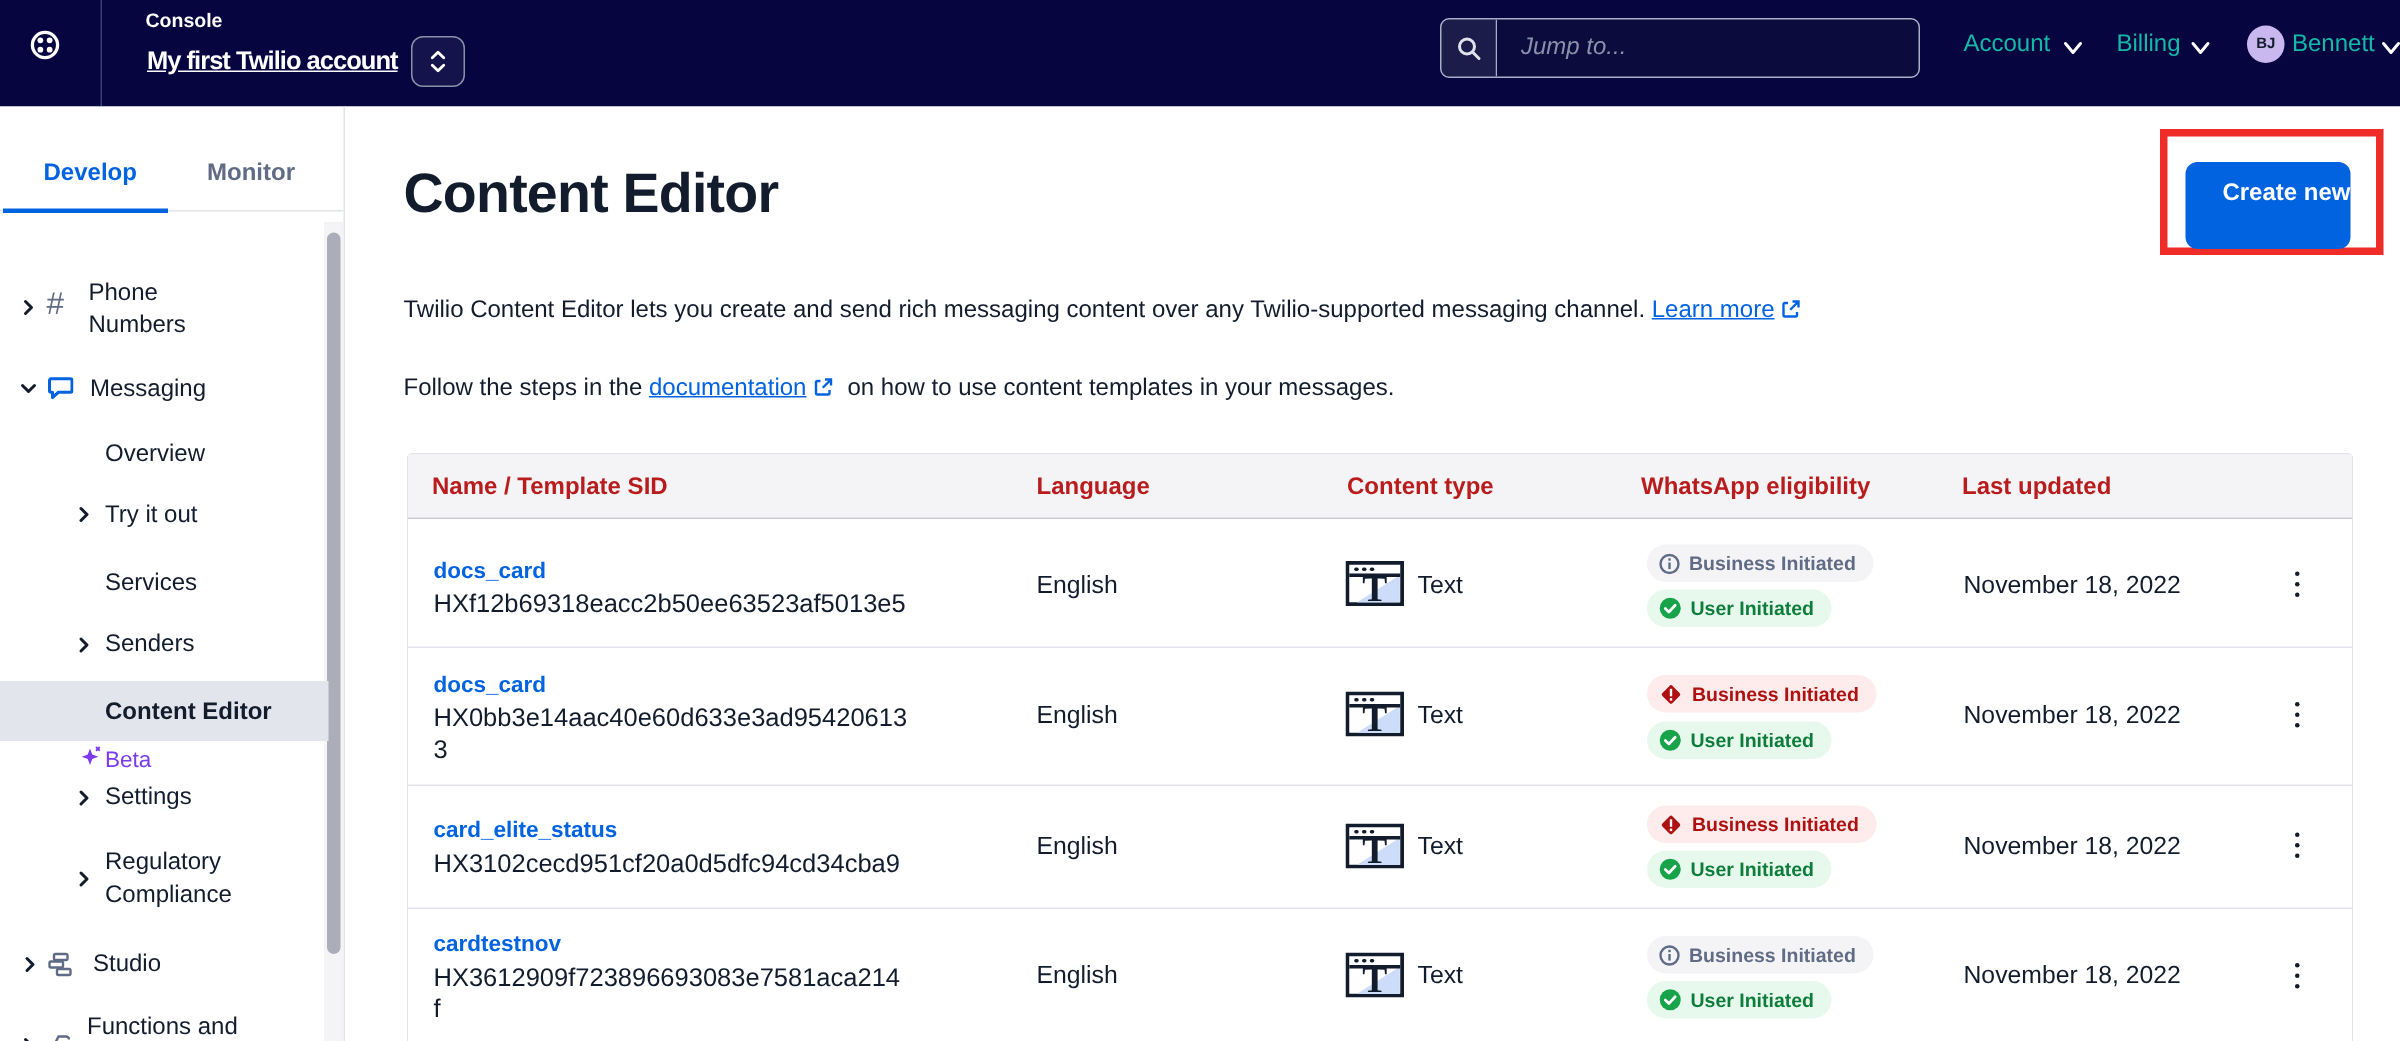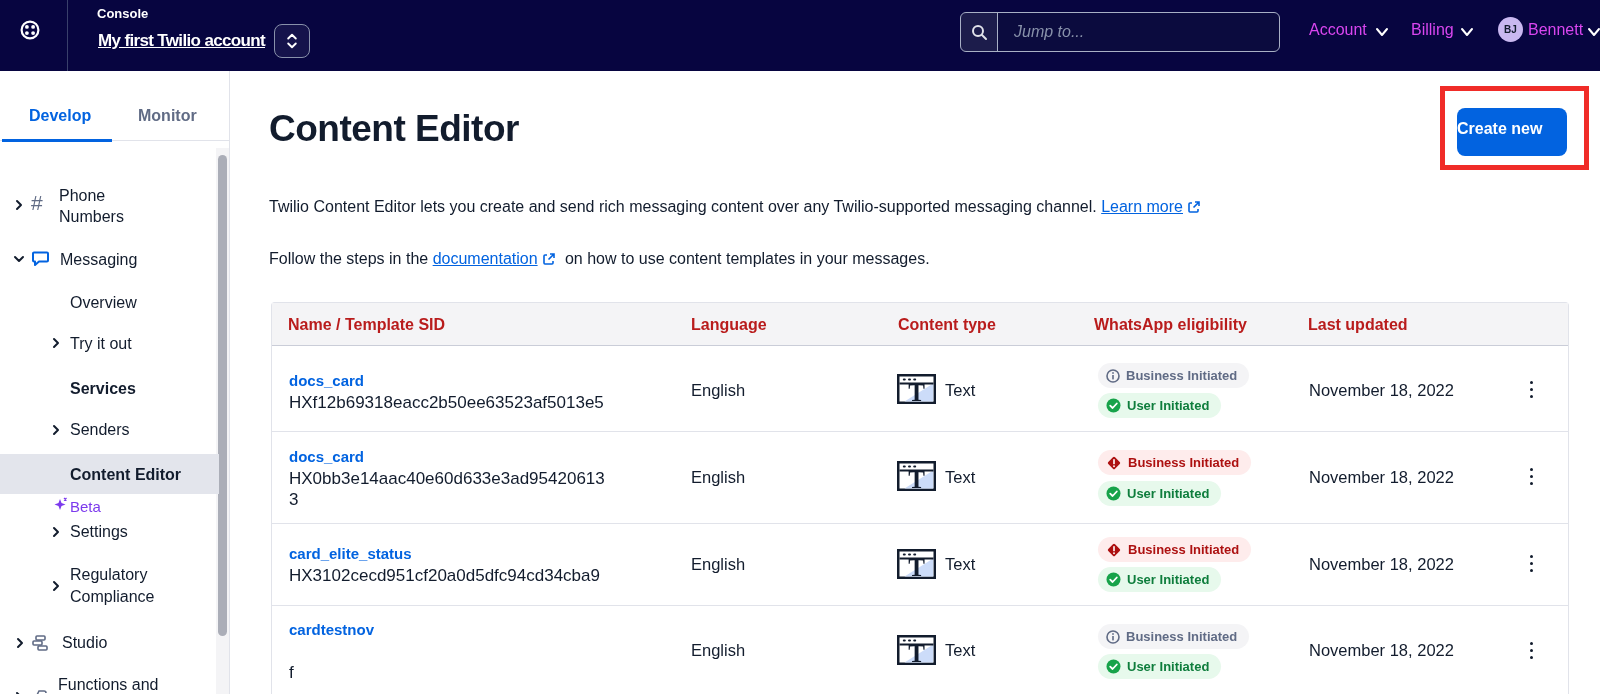"Account" .navlink { color: #d946ef -> #14b8a6 }
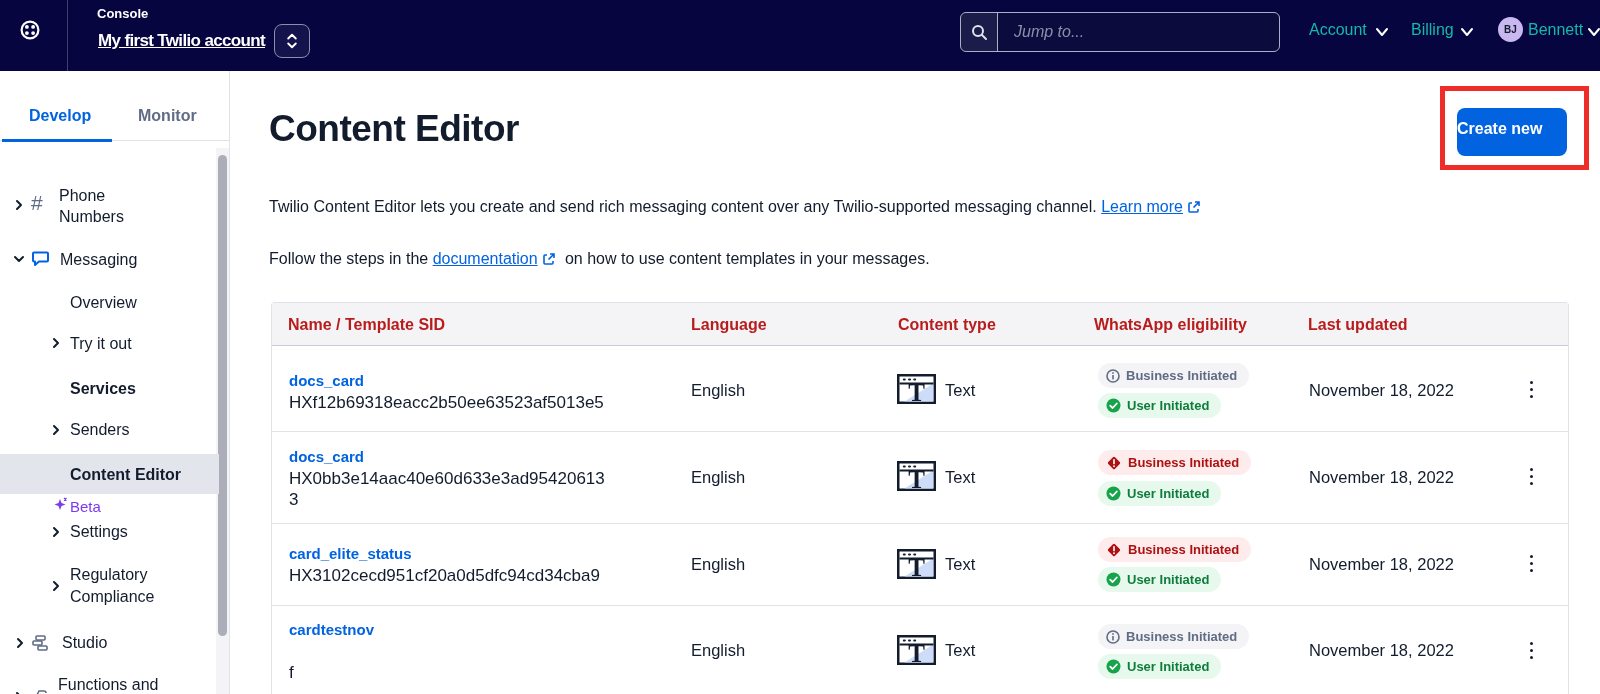"Create new" #create-btn { height: 48px -> 58px; text-align: left -> right }
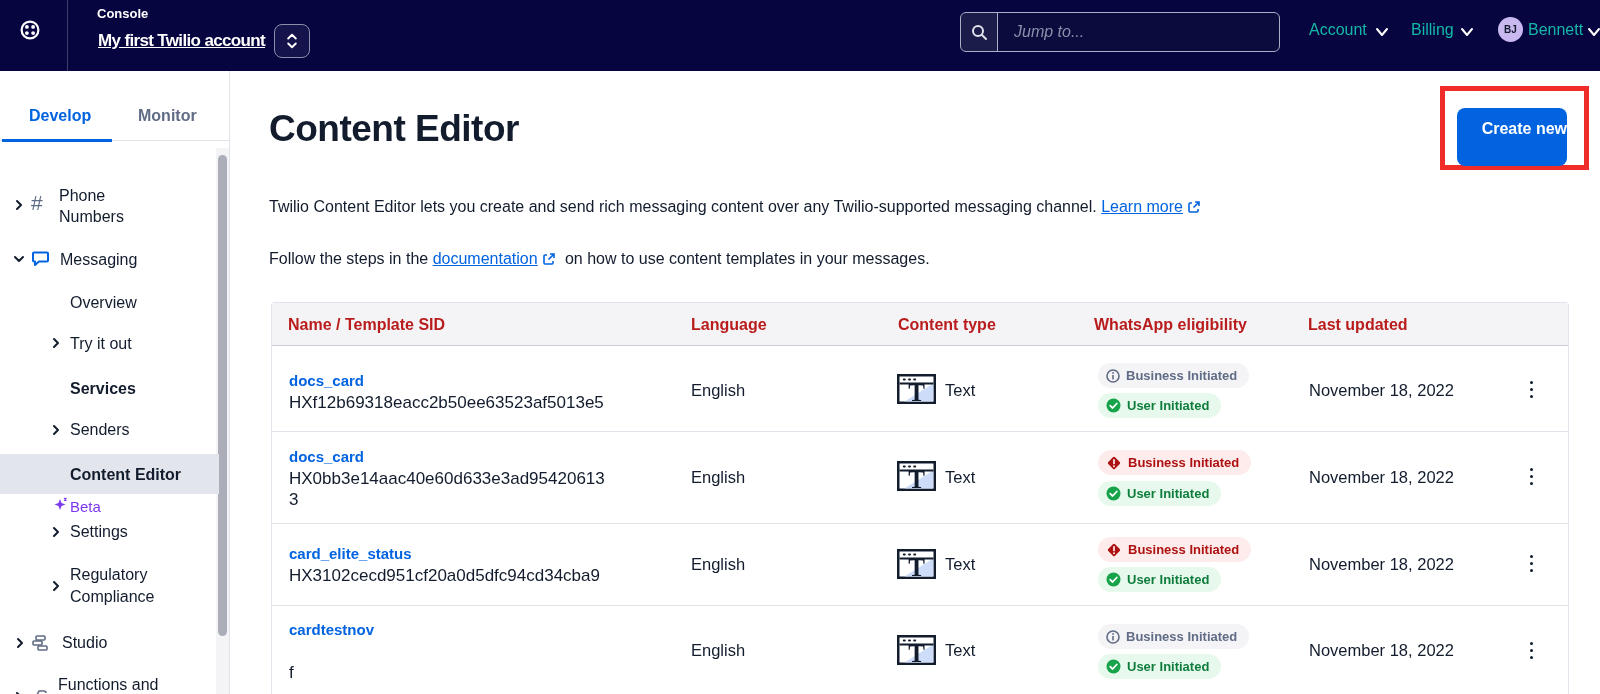"Services" div.nav-item { font-weight: bold -> none }
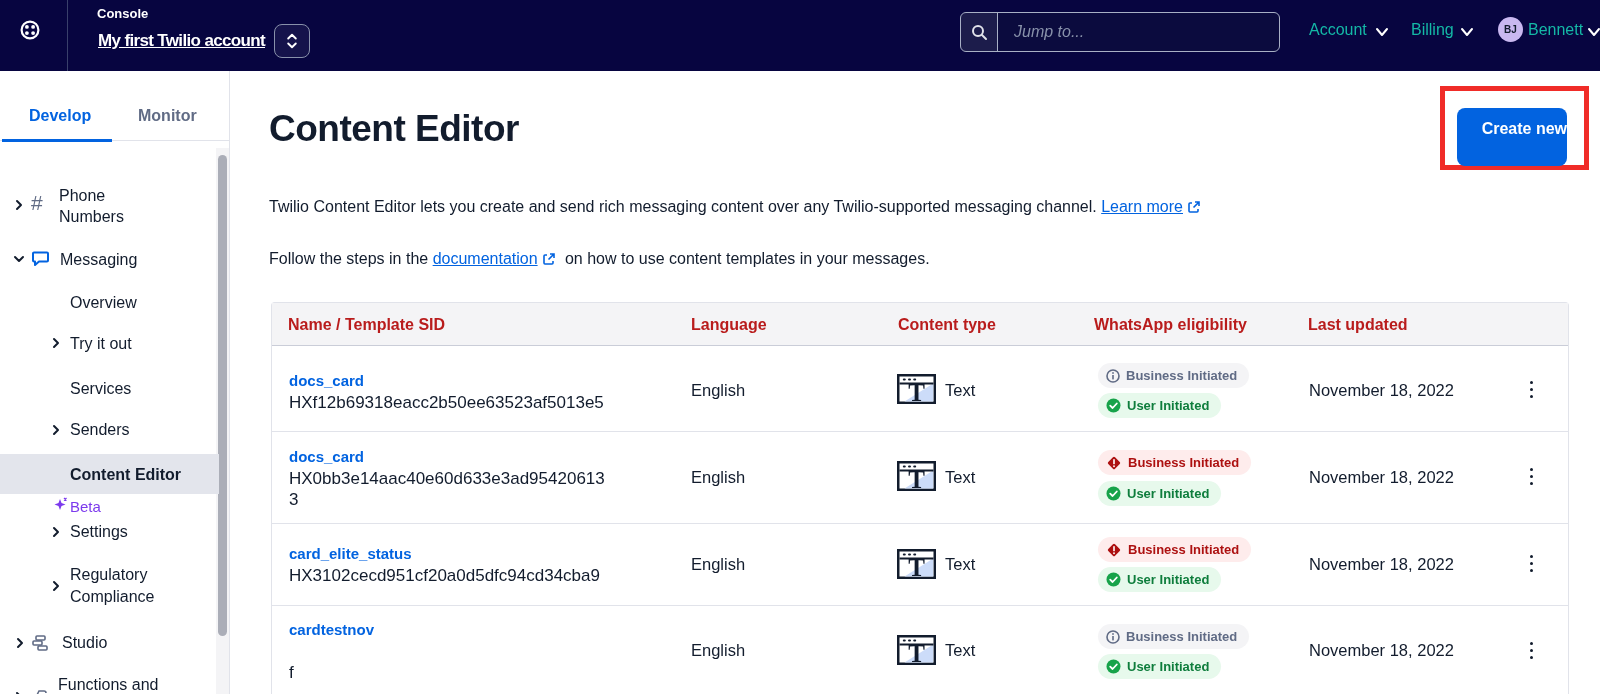"HX3612909f723896693083e7581aca214" div.cell { html: none -> <div>HX3612909f723896693083e7581aca214</div> }
